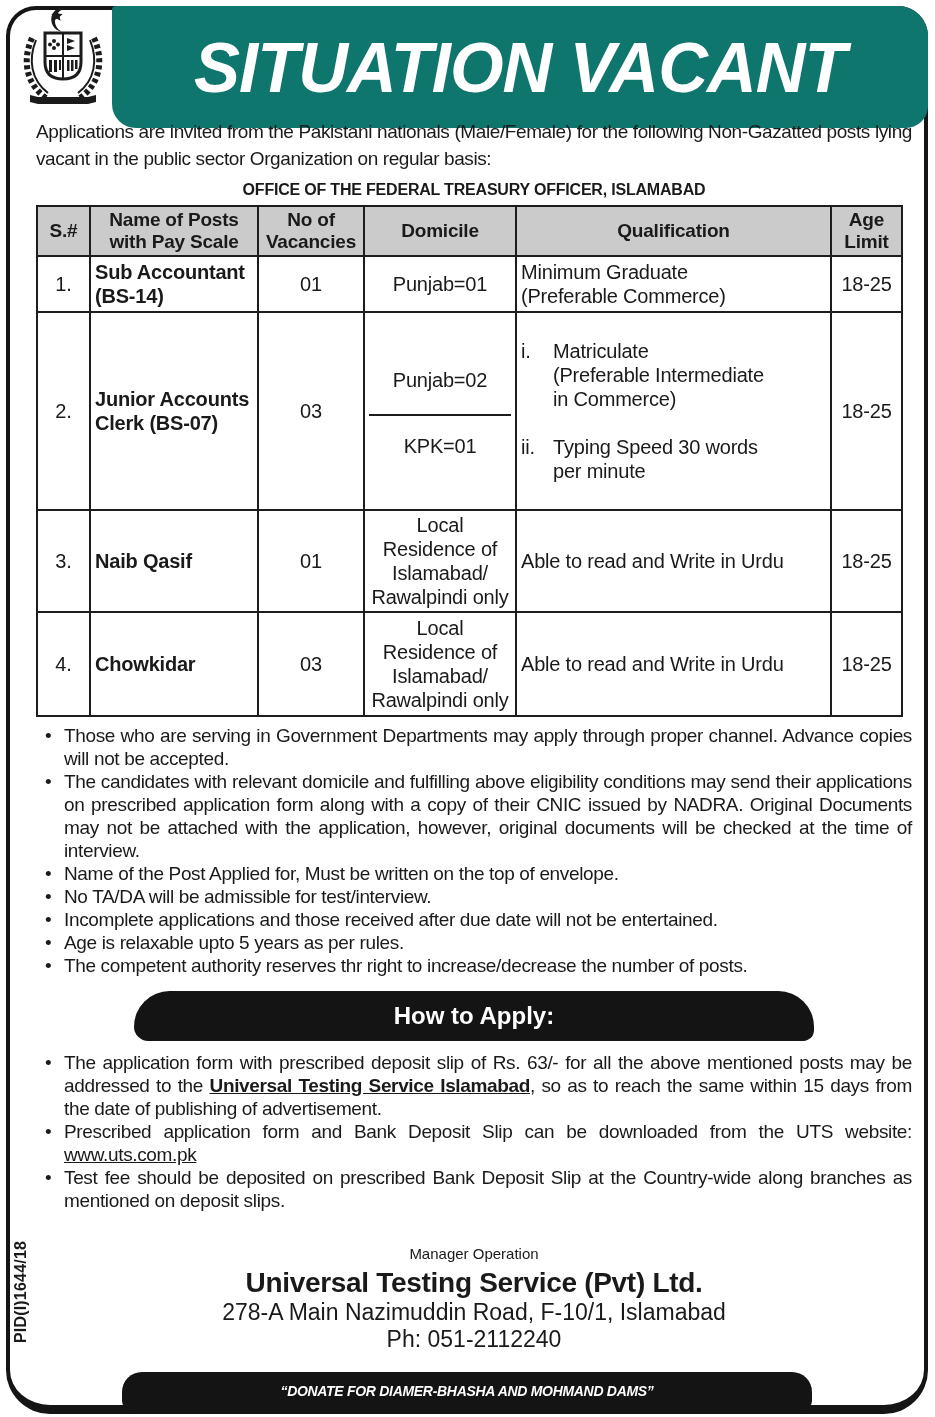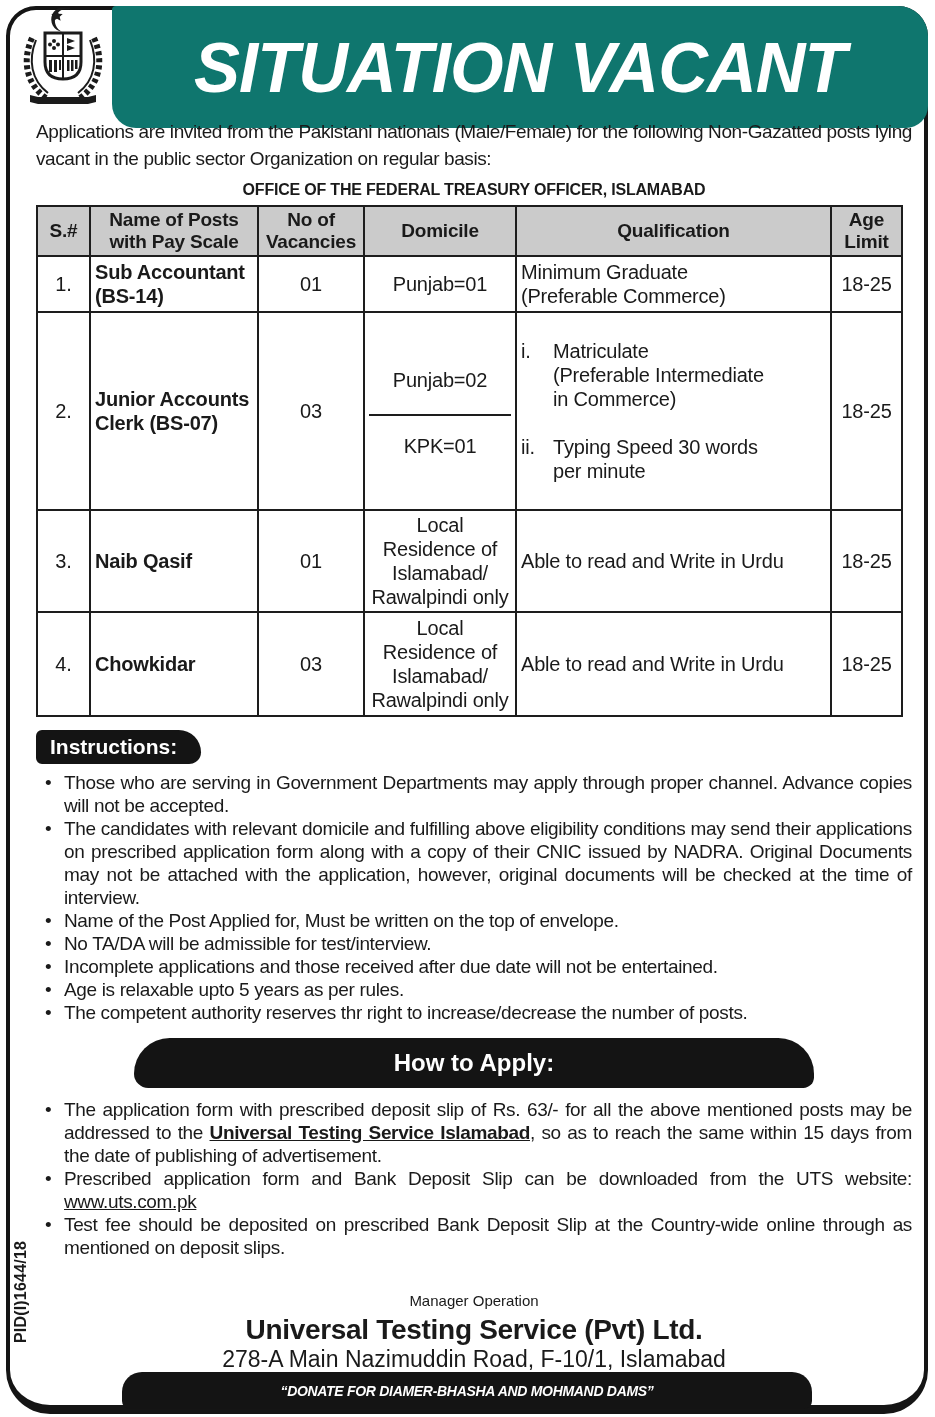"Instructions:" div.instr-badge { html: <div>Instructions:</div> -> none }
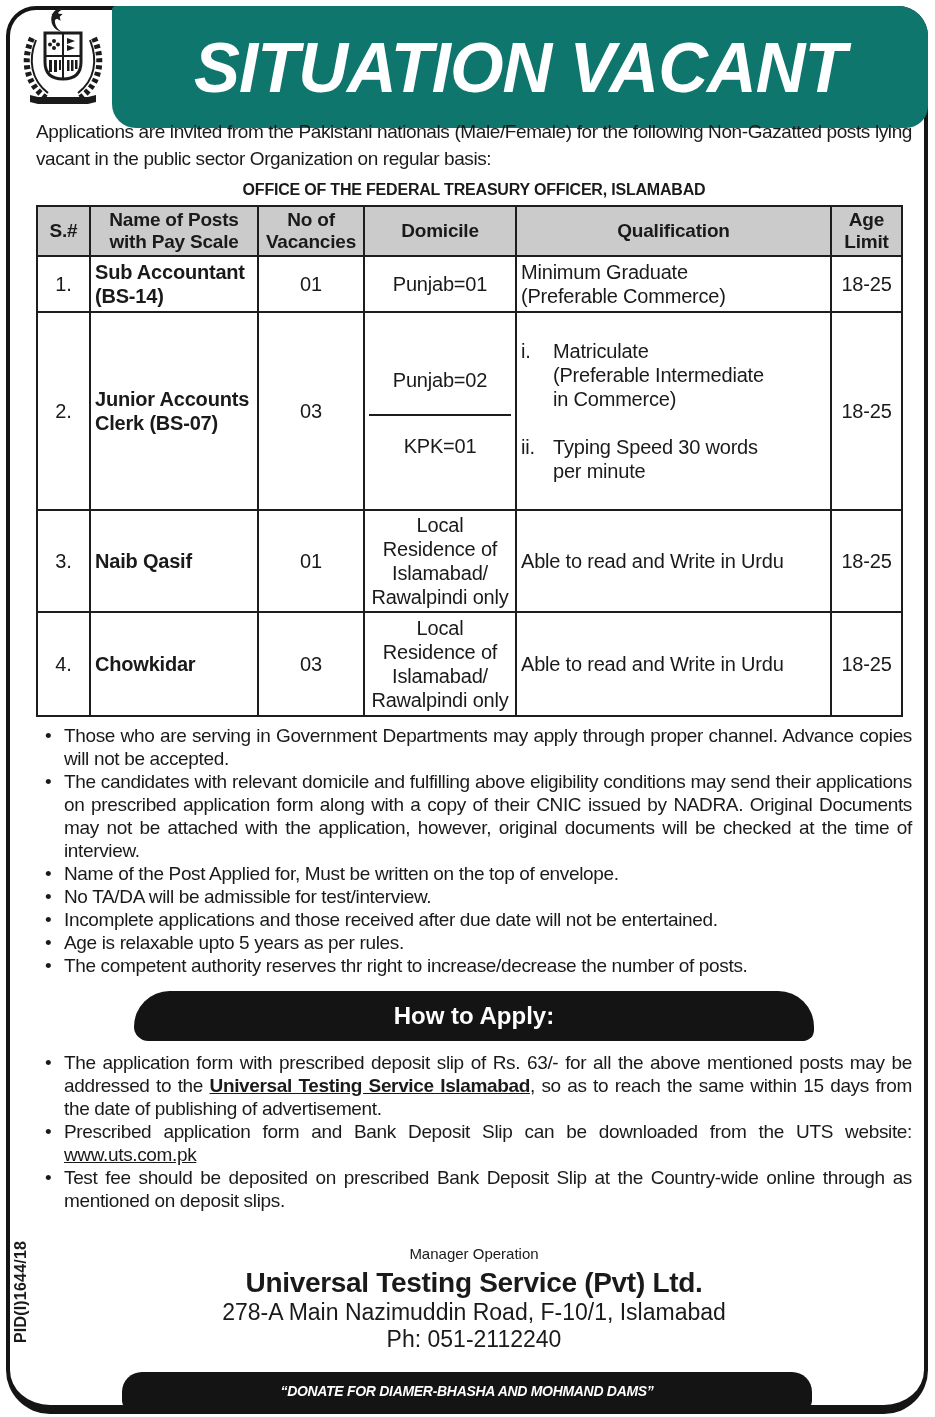"Test fee should be deposited" li { text: online through -> along branches }
